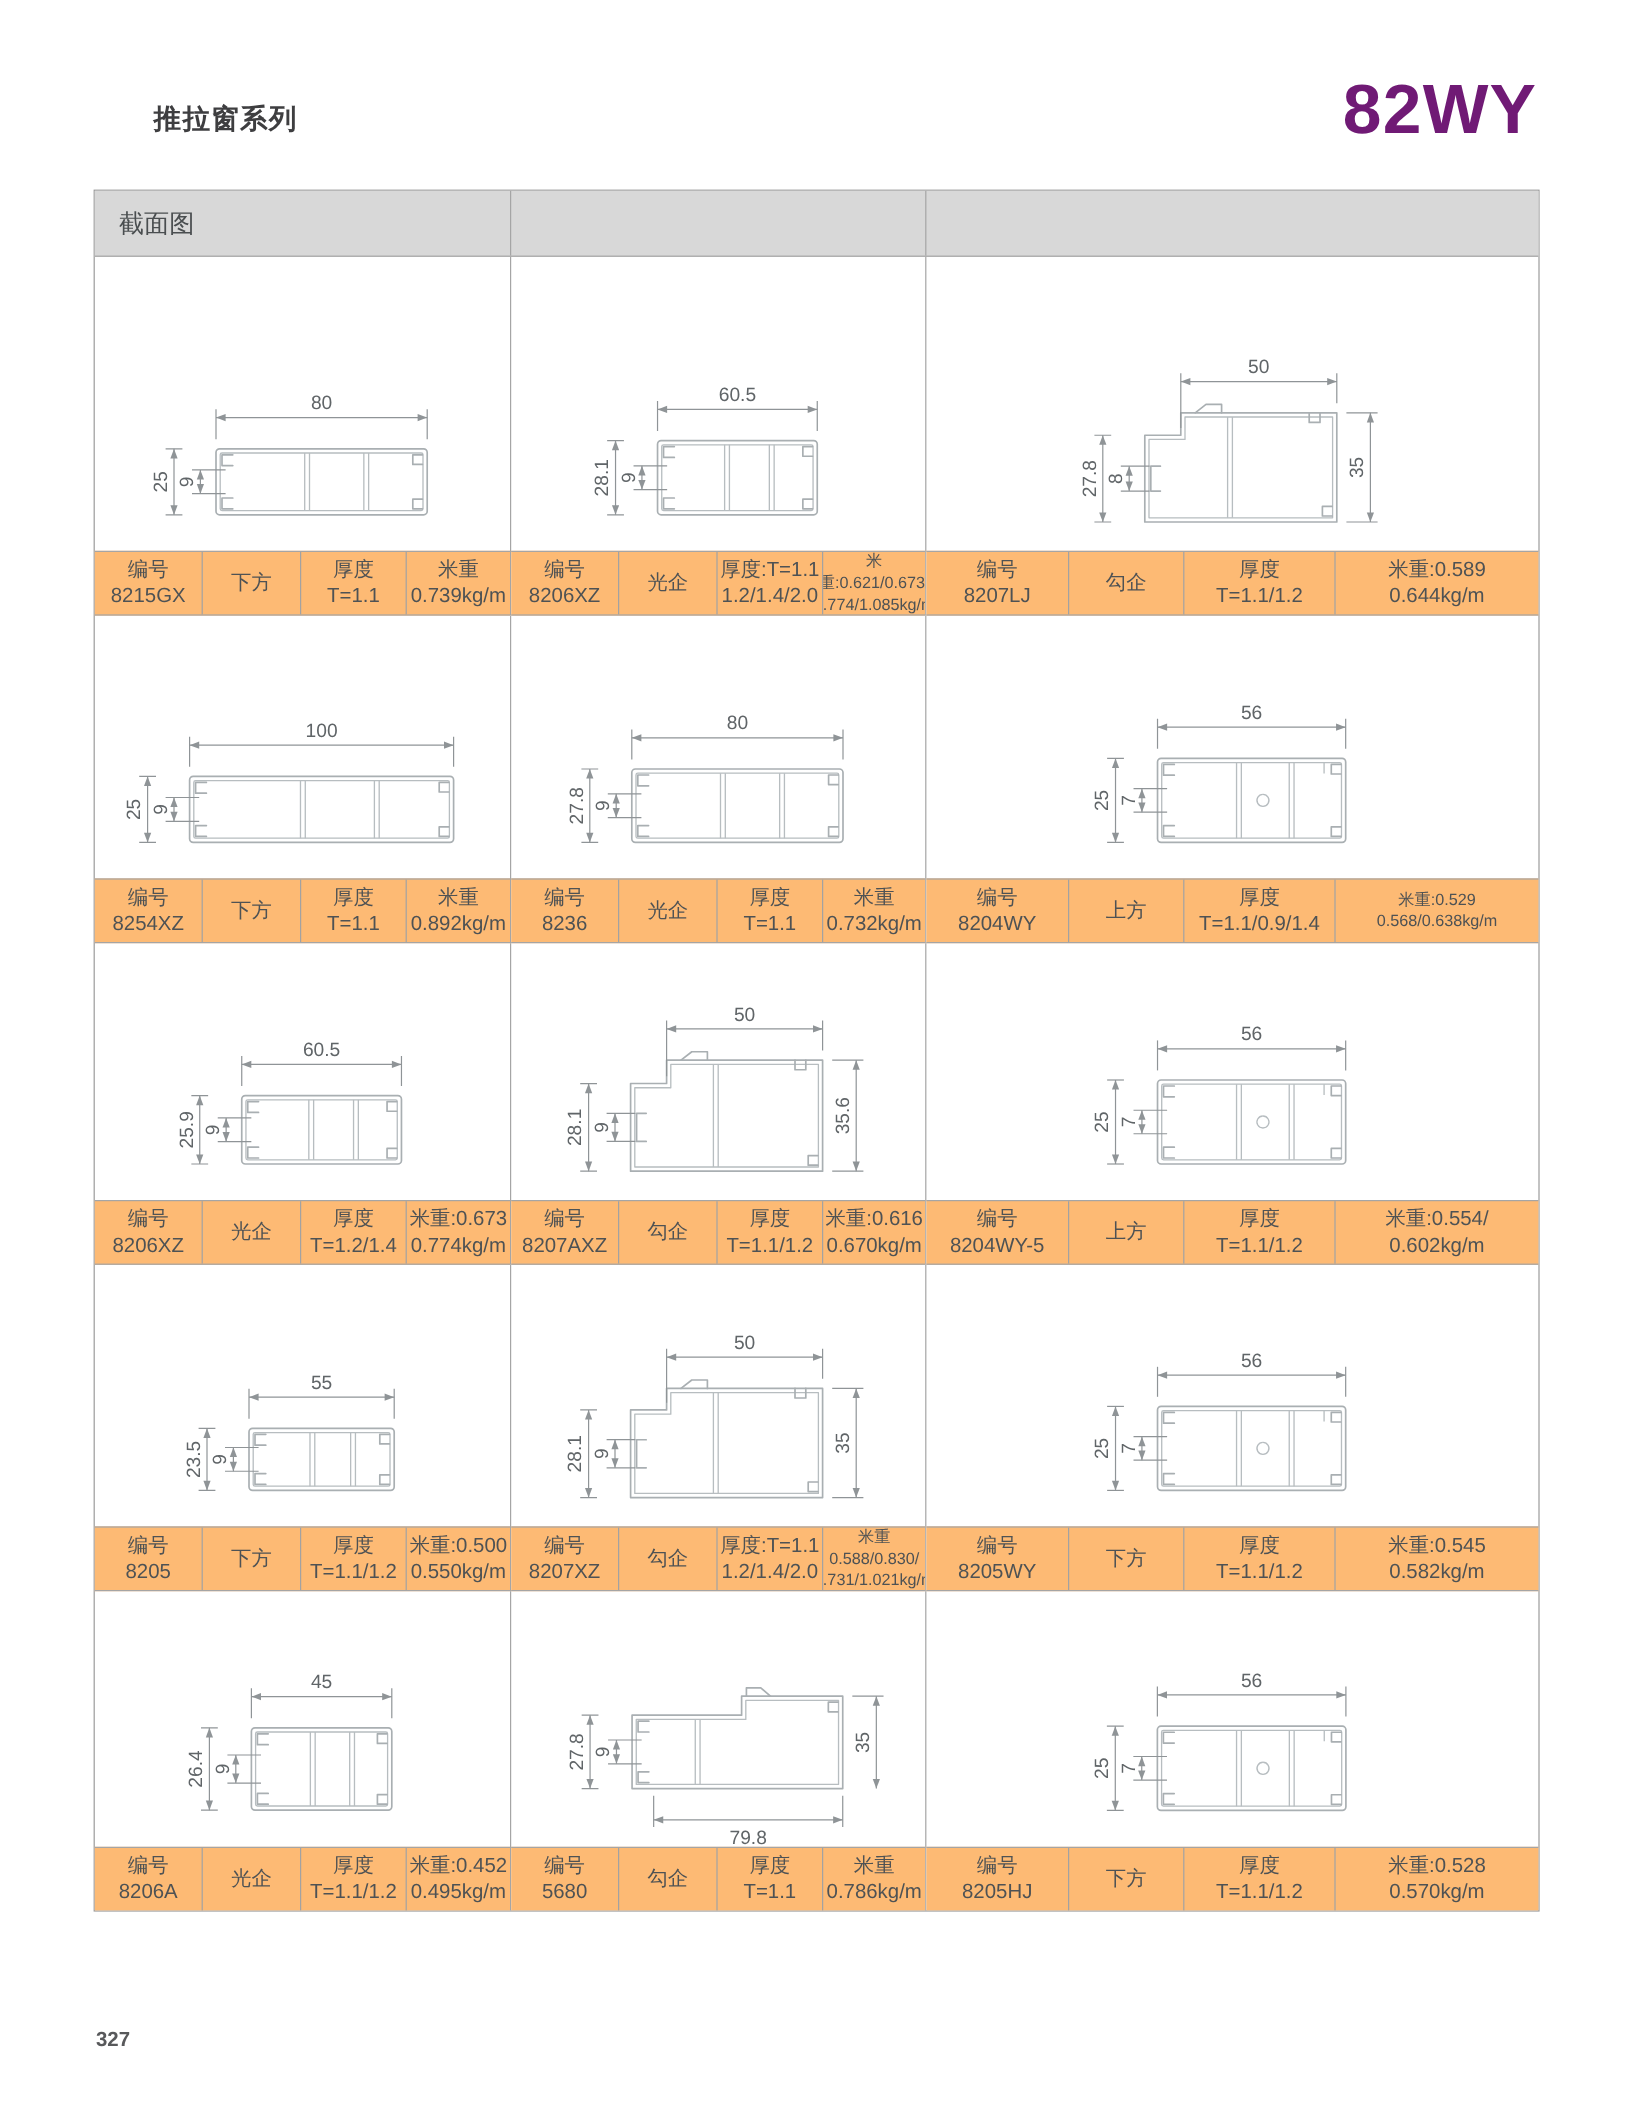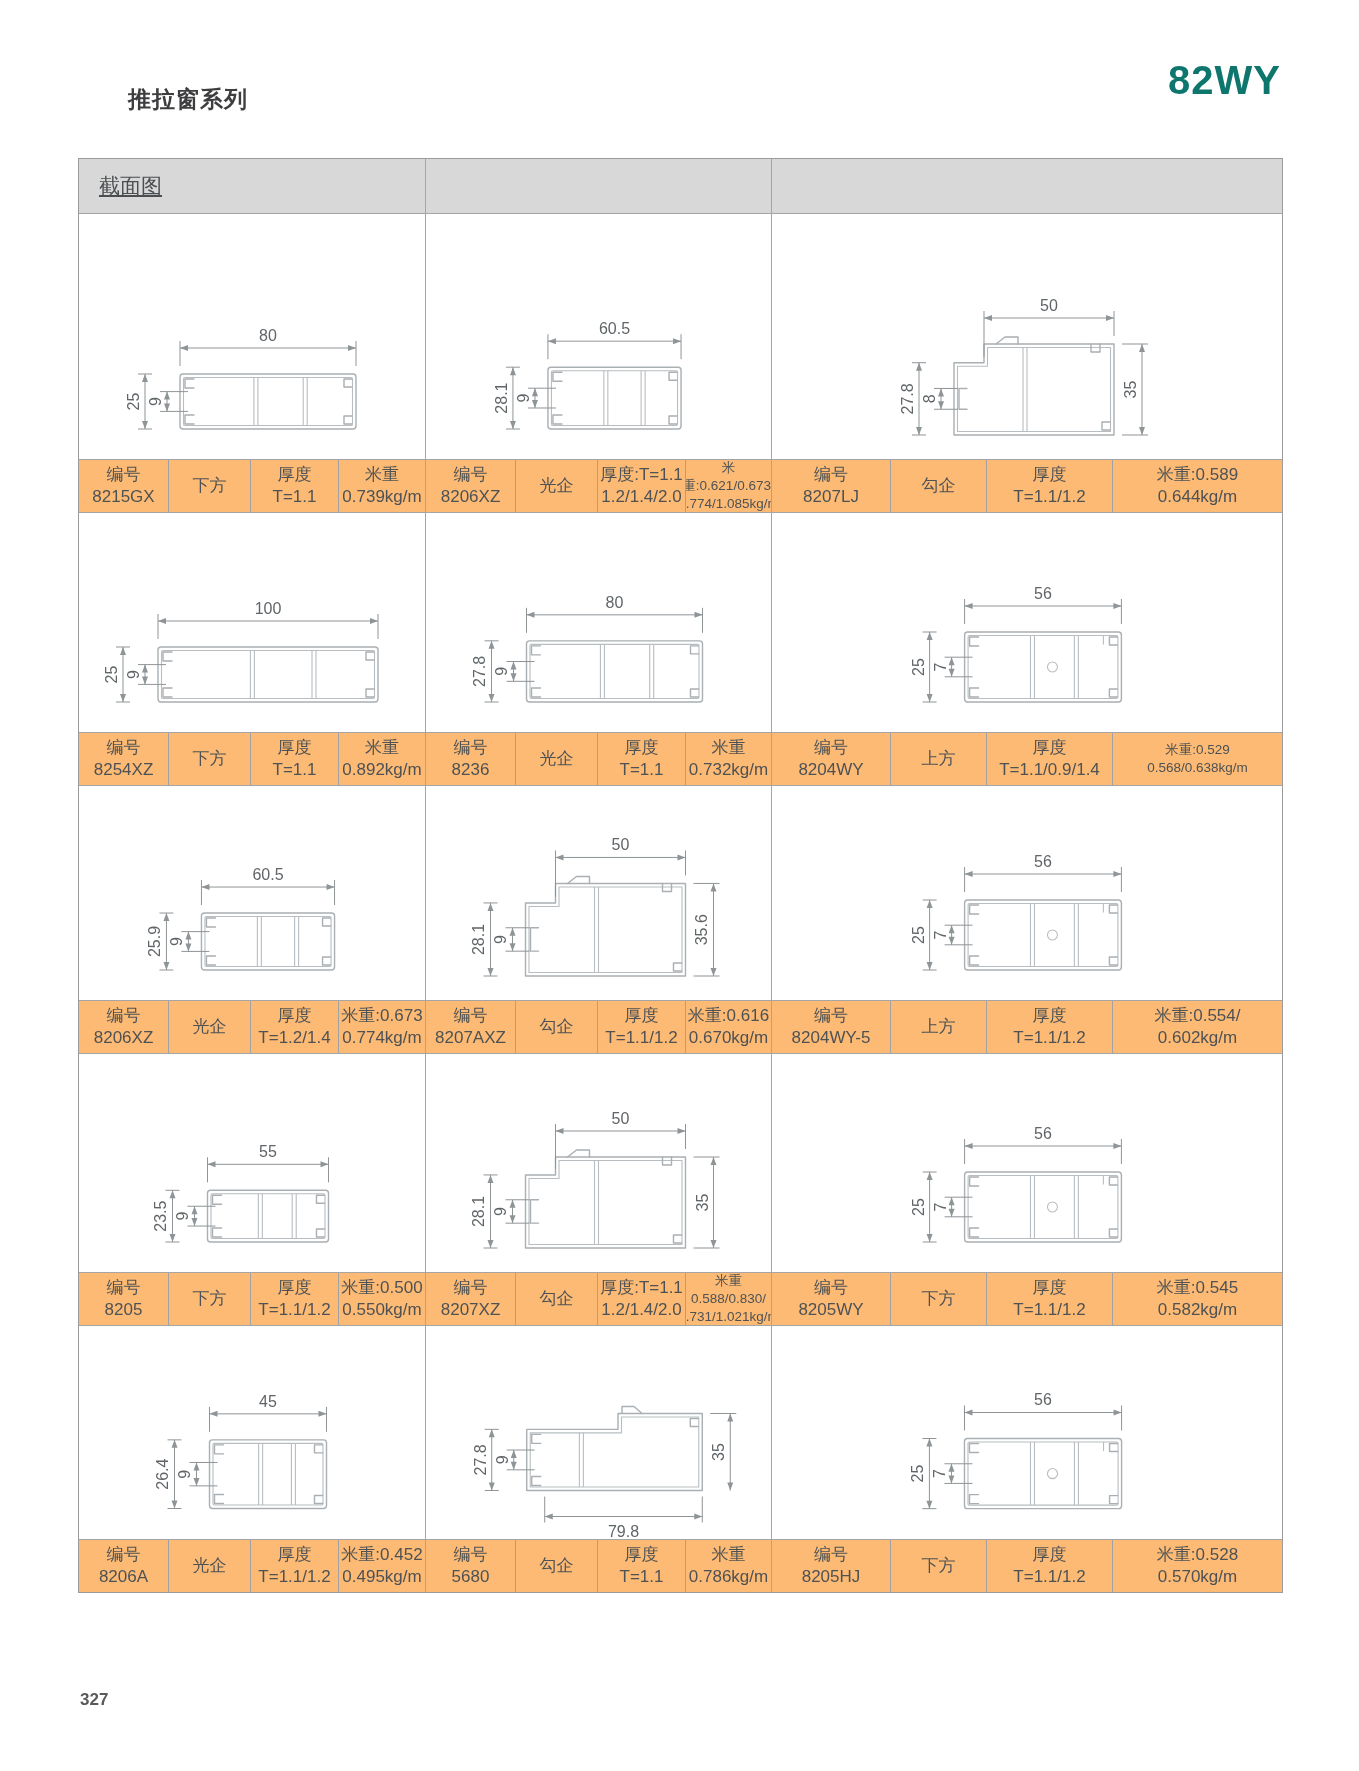"82WY" .model-code { color: #0f766e -> #701a75; font-size: 40px -> 58px }
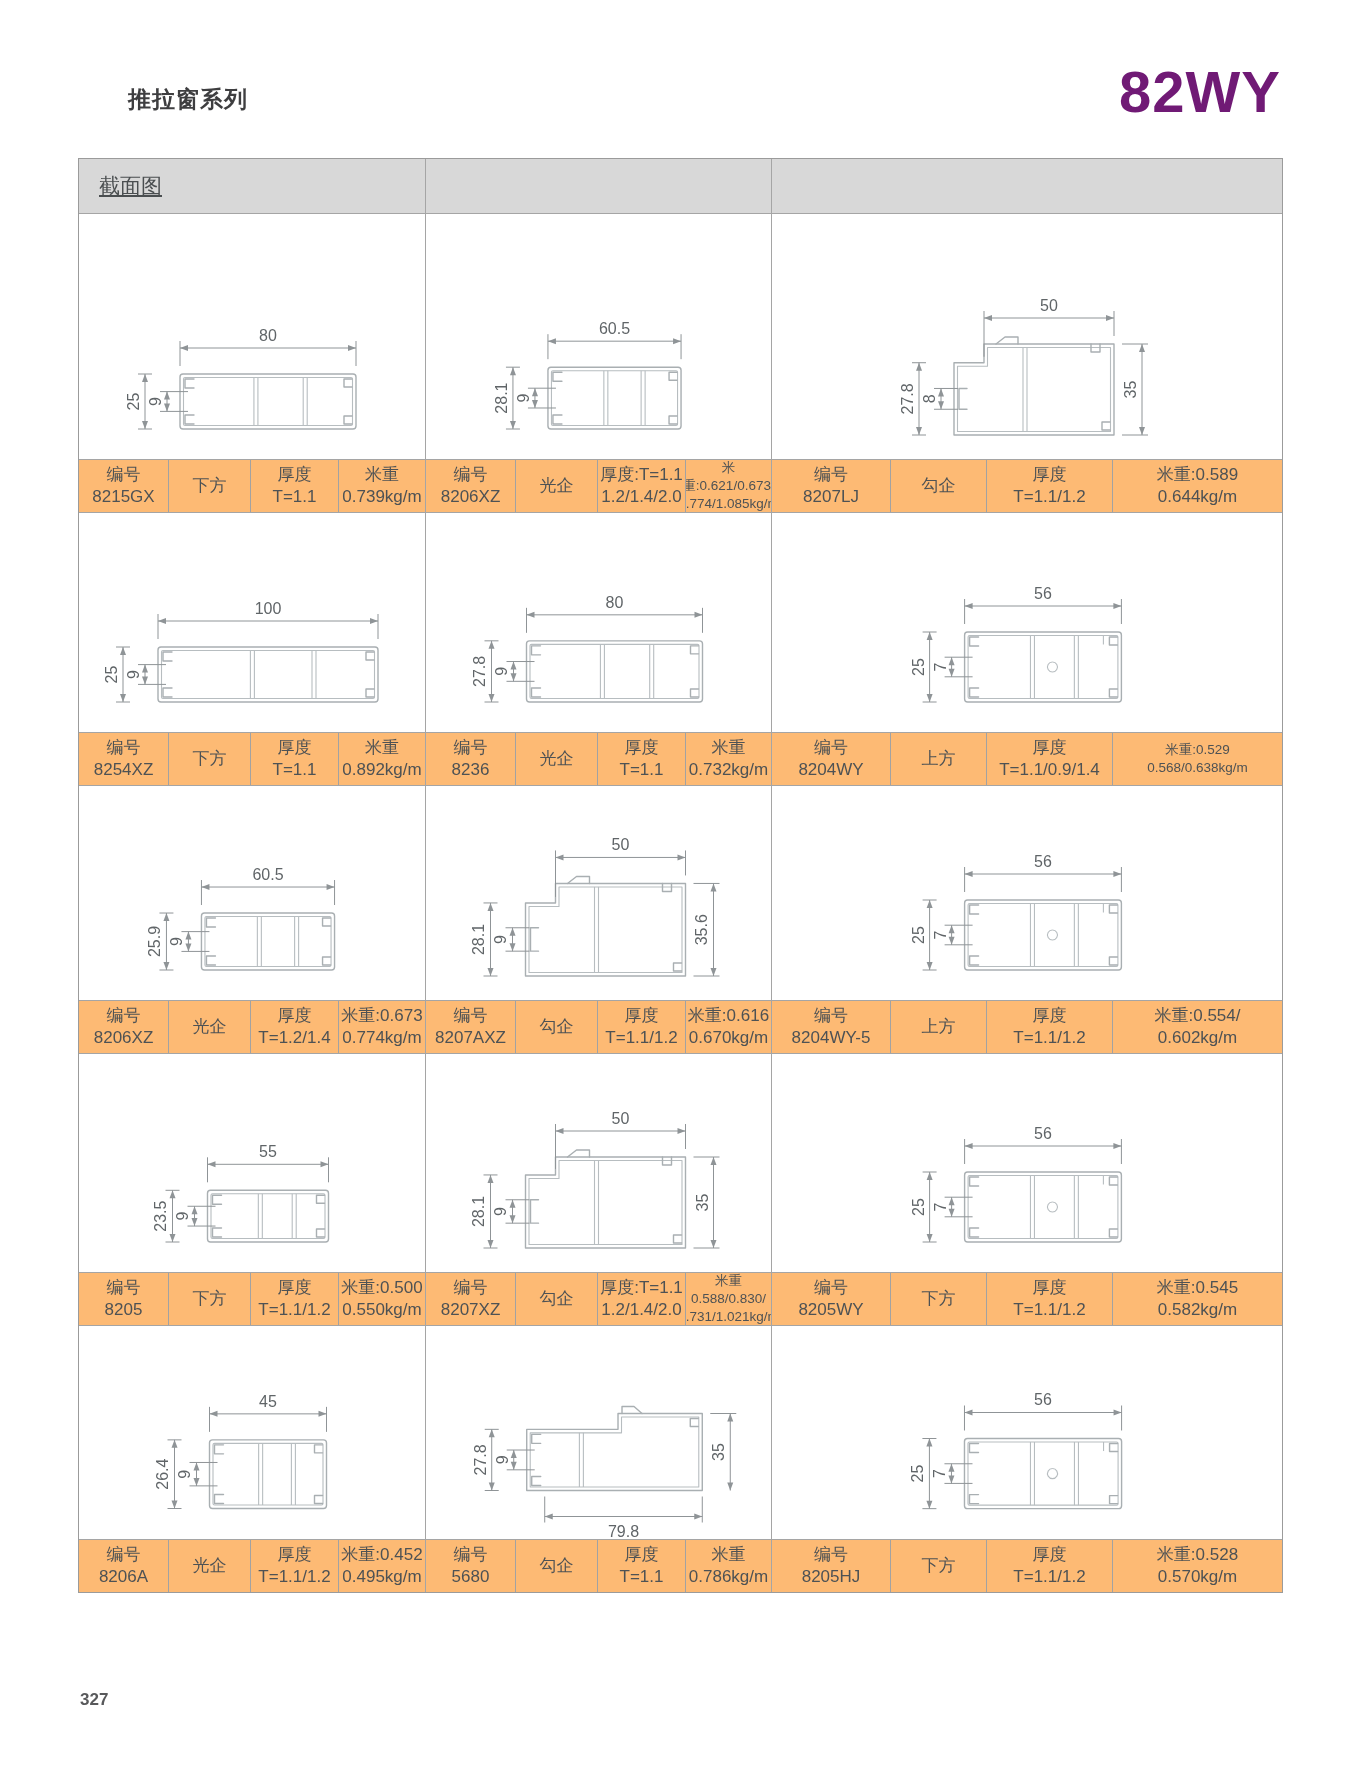"截面图" .th-cell:first-child { text-decoration: underline -> none }
